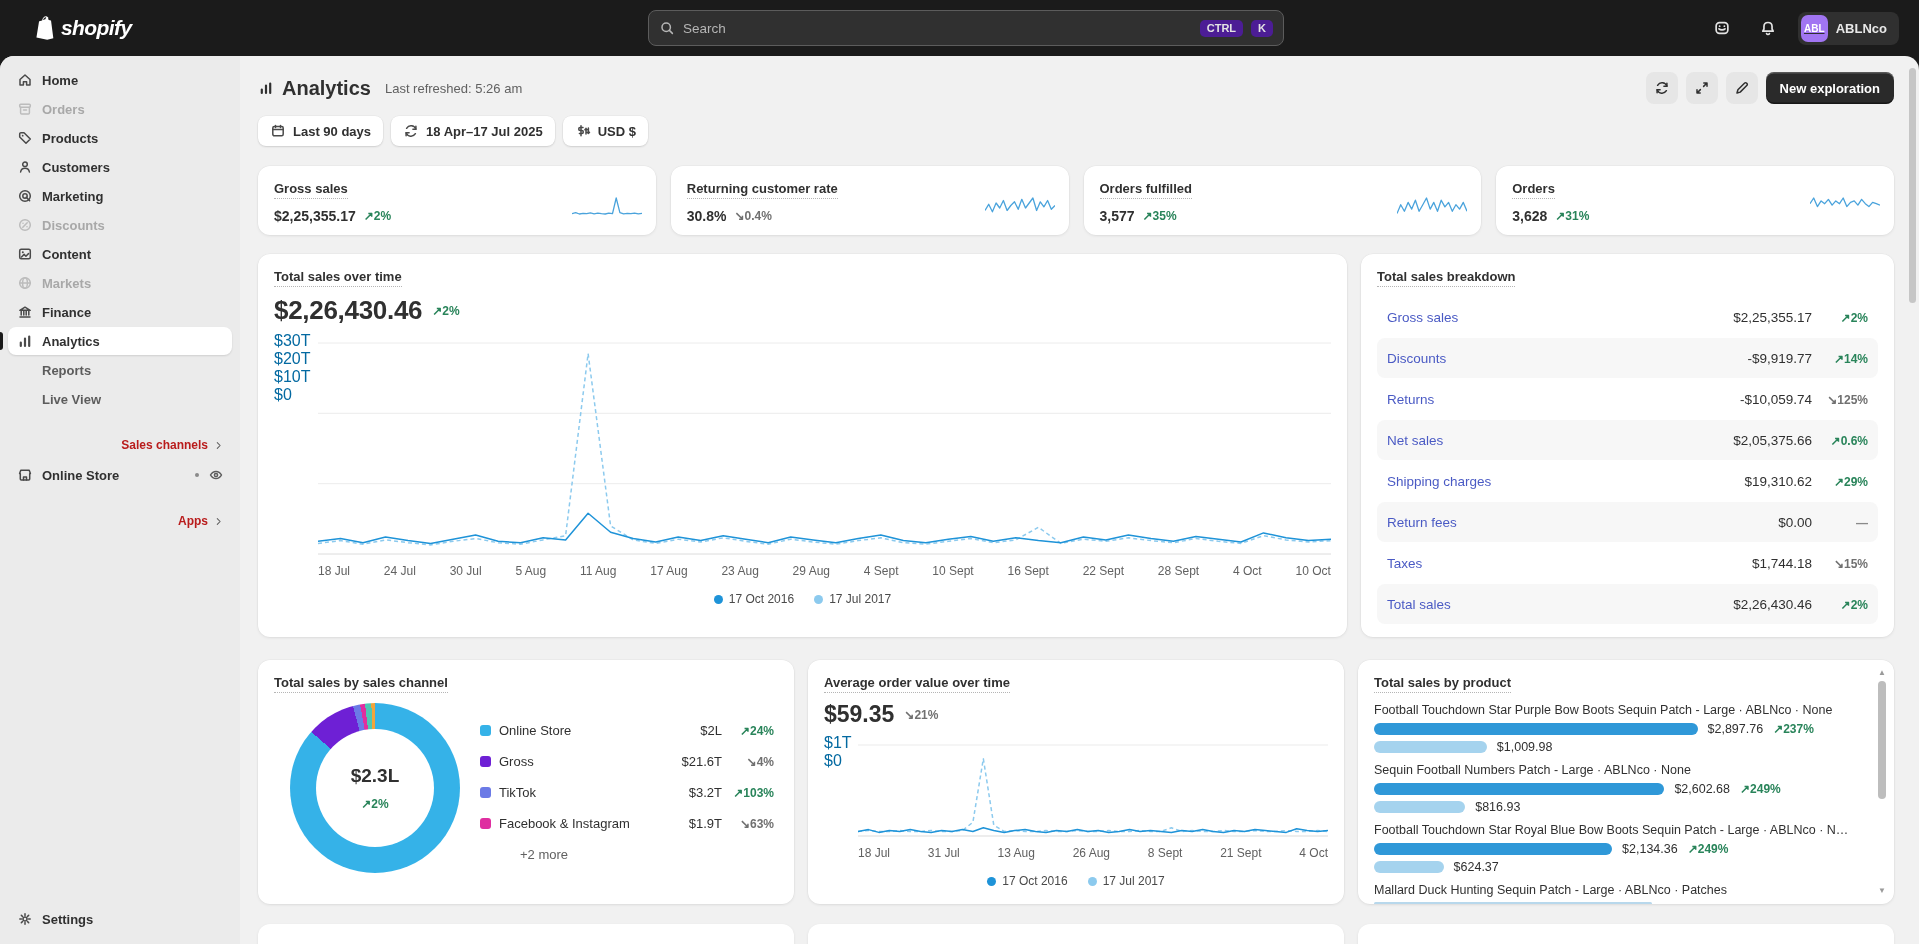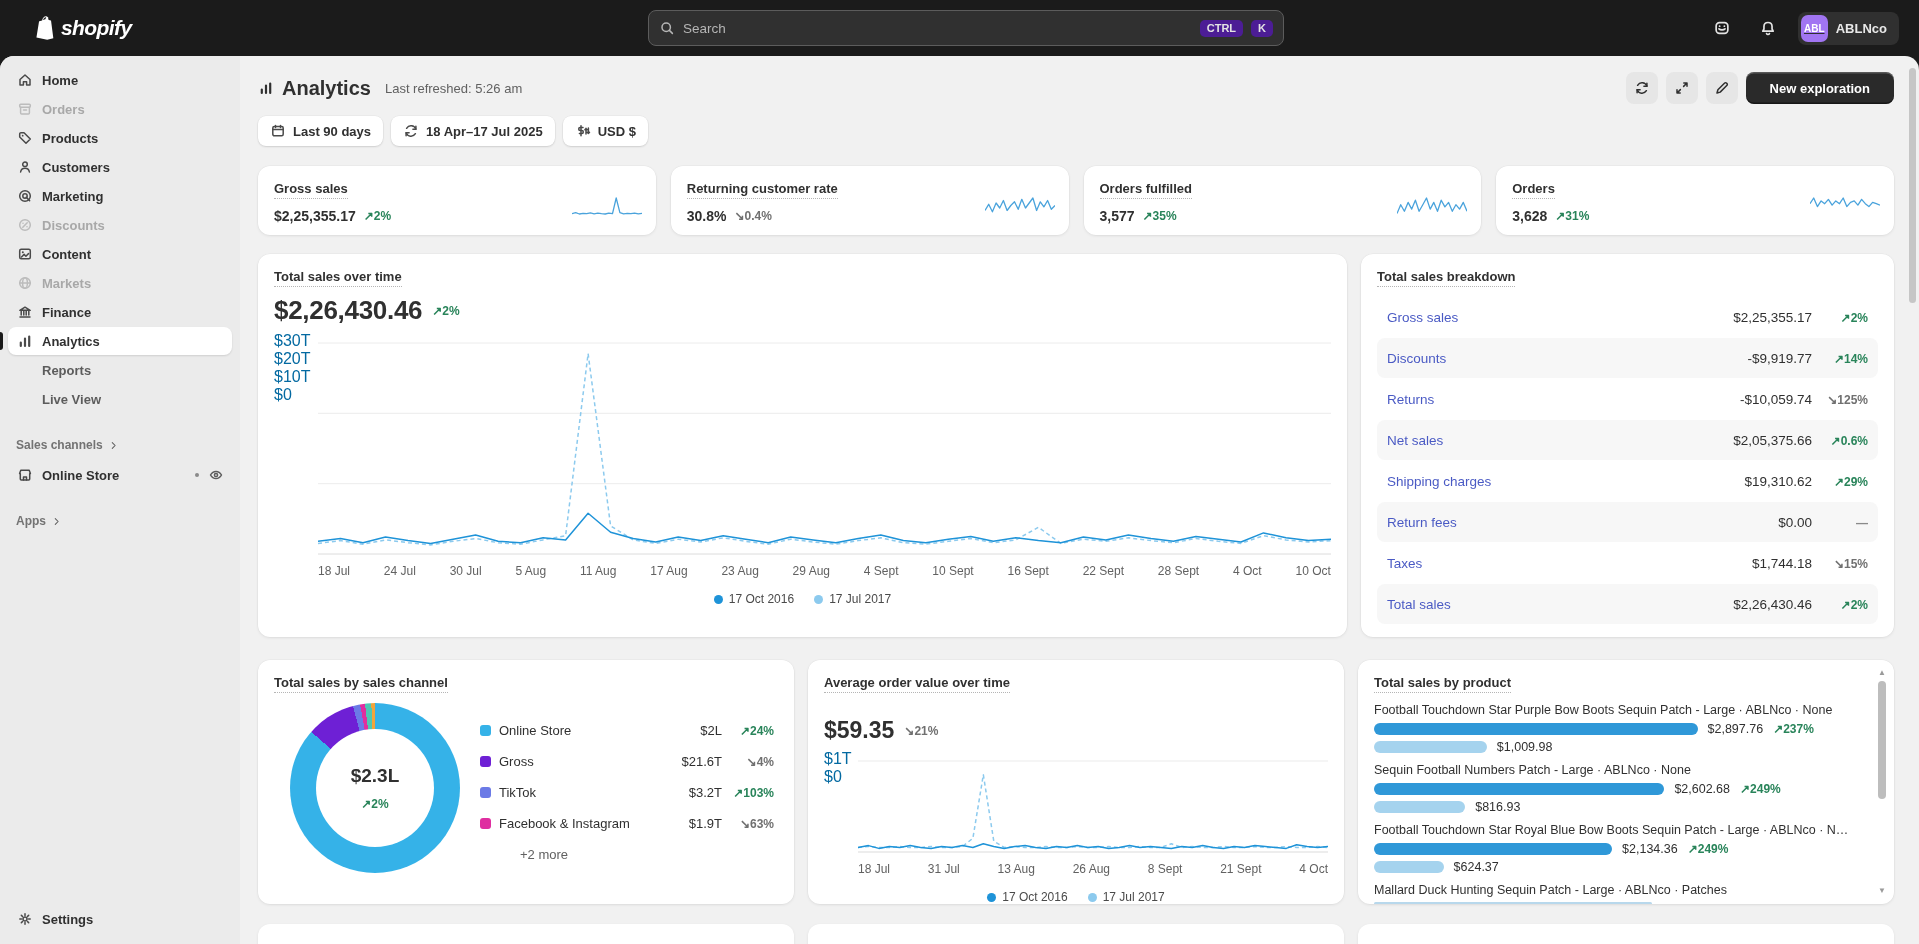"New exploration" .primary-btn { padding: 0 24px -> 0 14px }
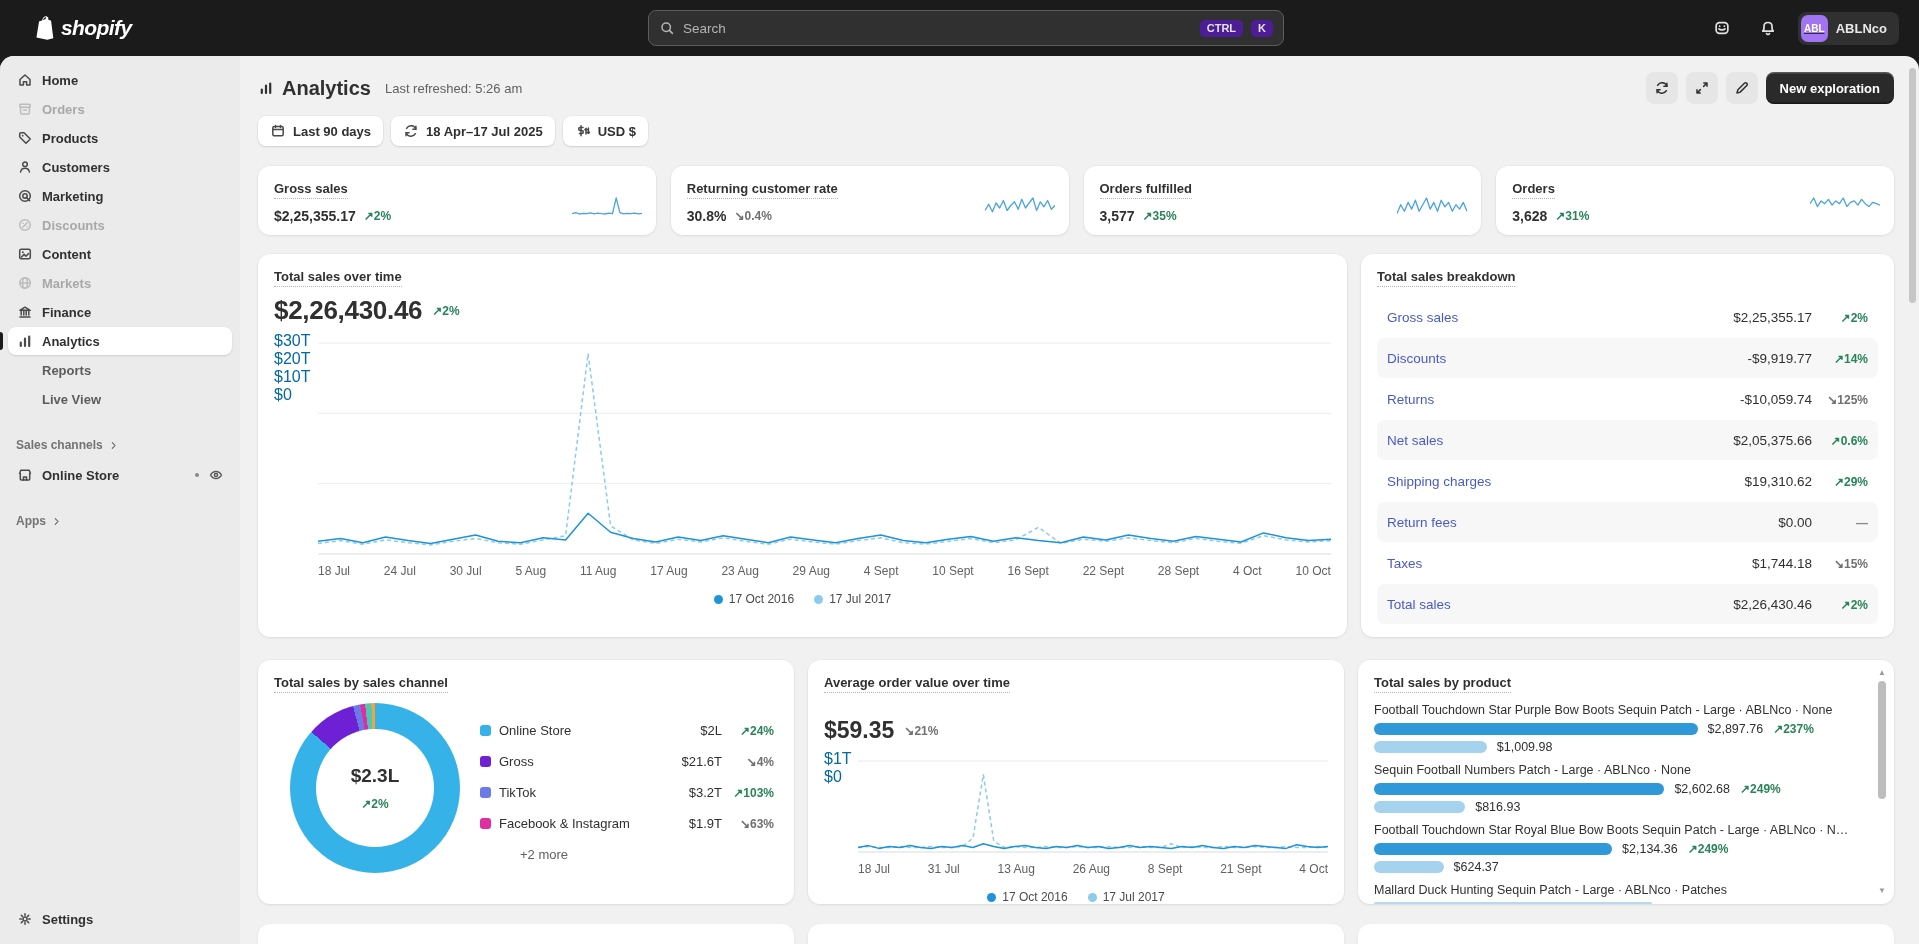"Sales channels" .sb-section { color: #737373 -> #b91c1c; justify-content: none -> flex-end }
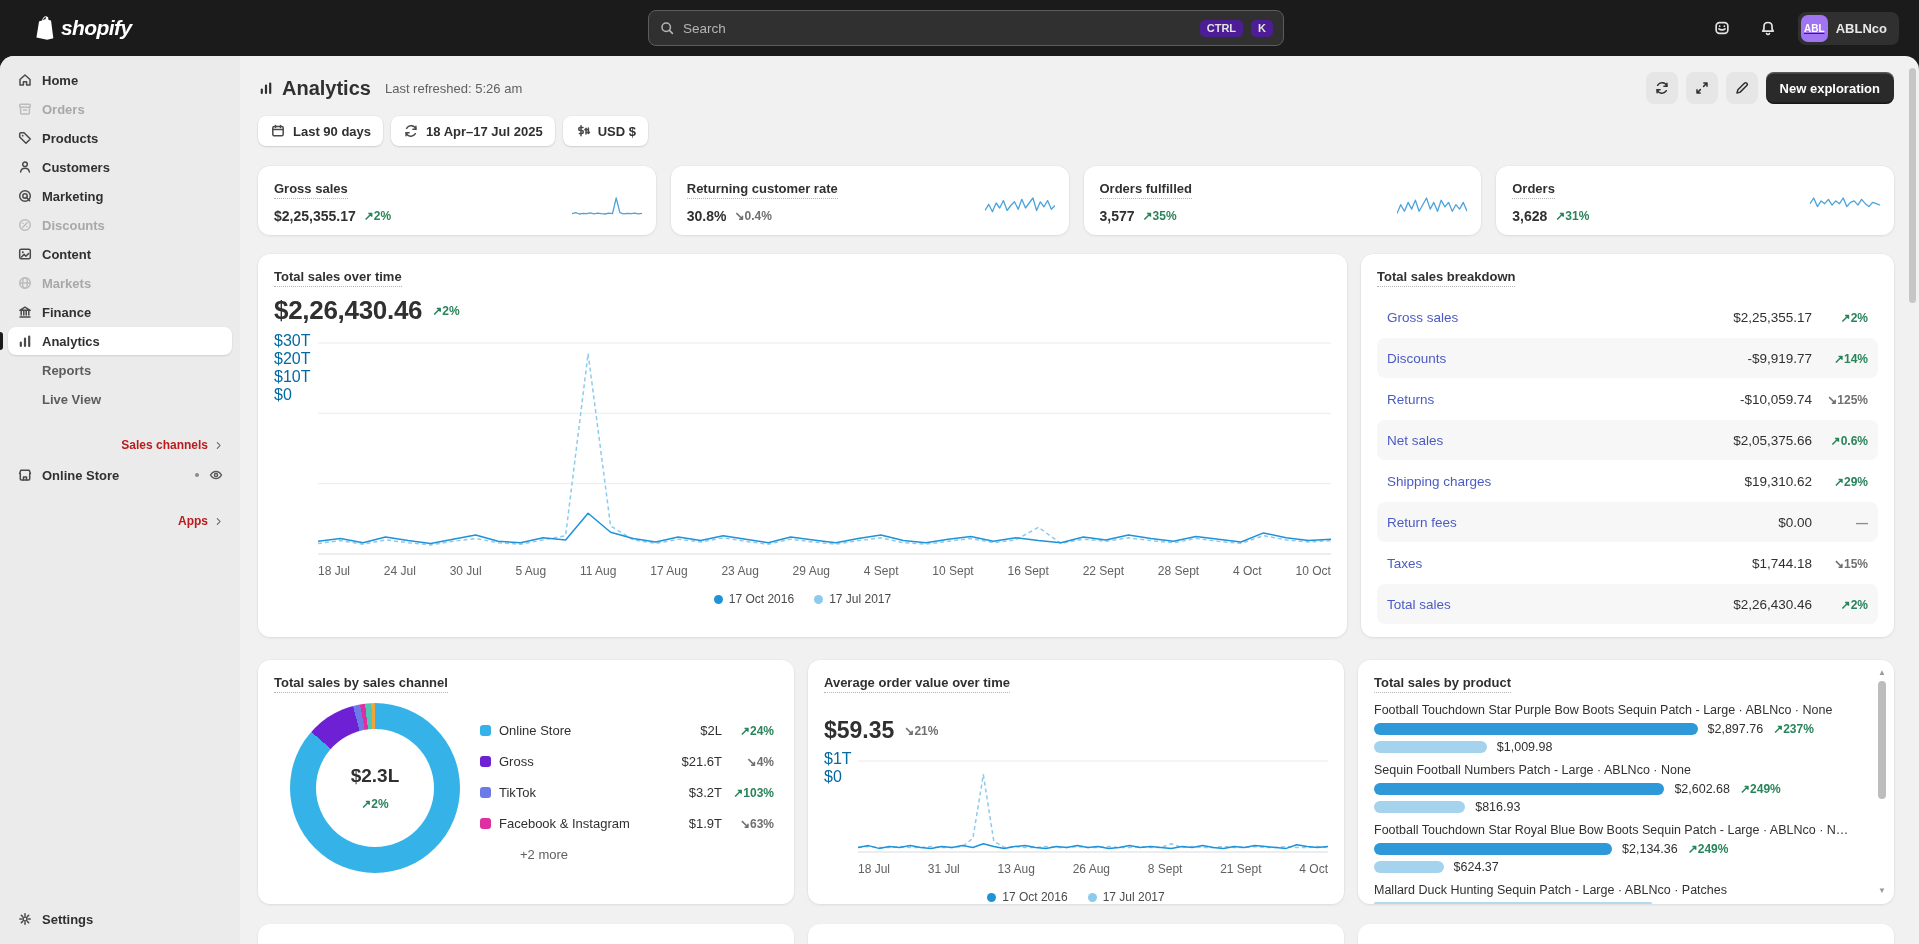"$59.35" div.bigval-row { margin-top: 24px -> 8px }
